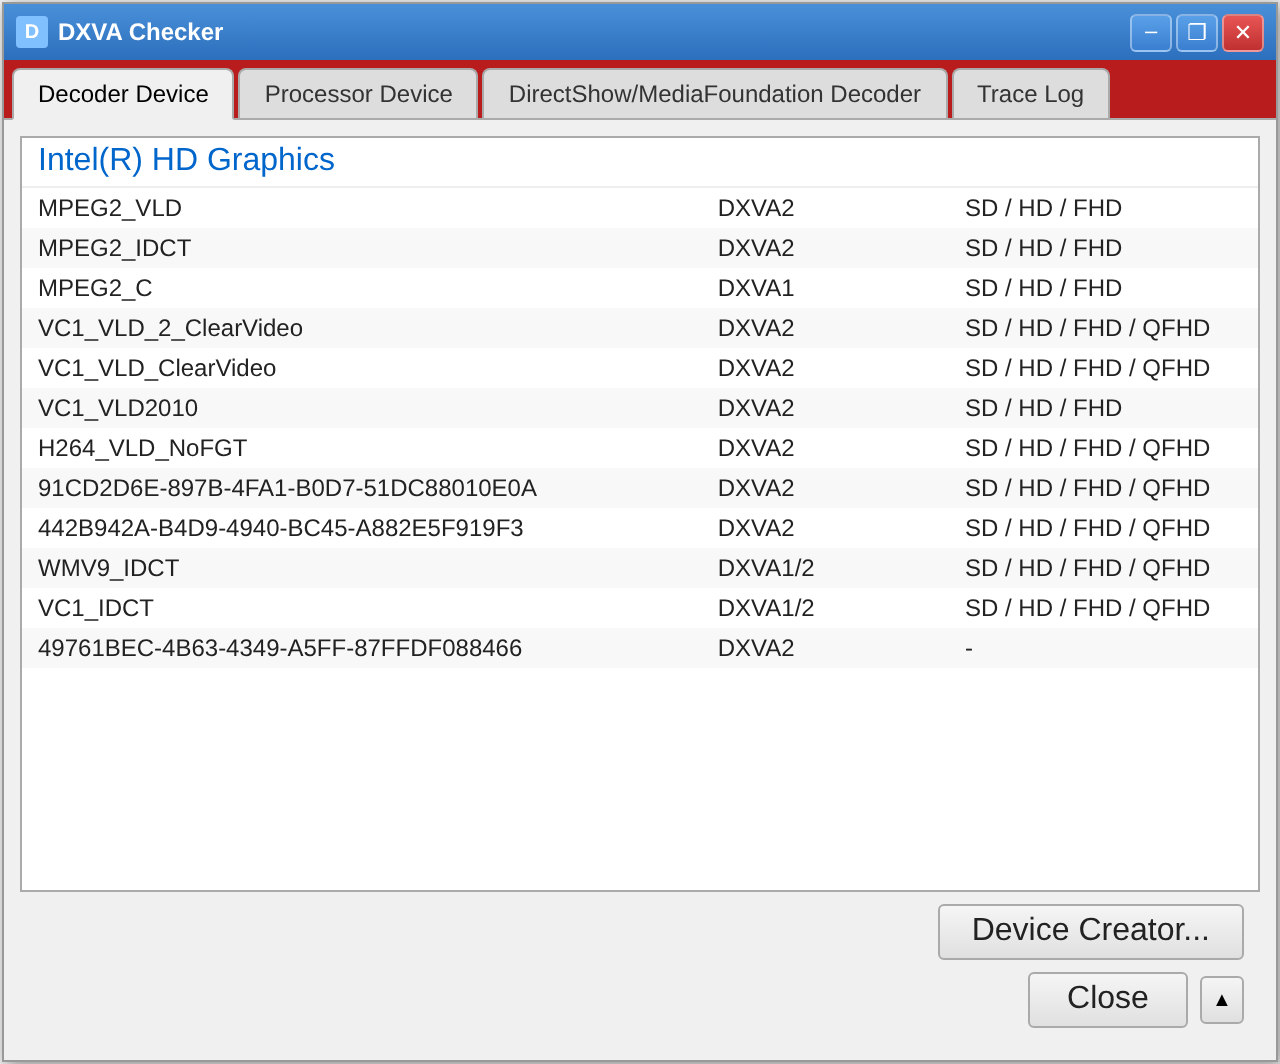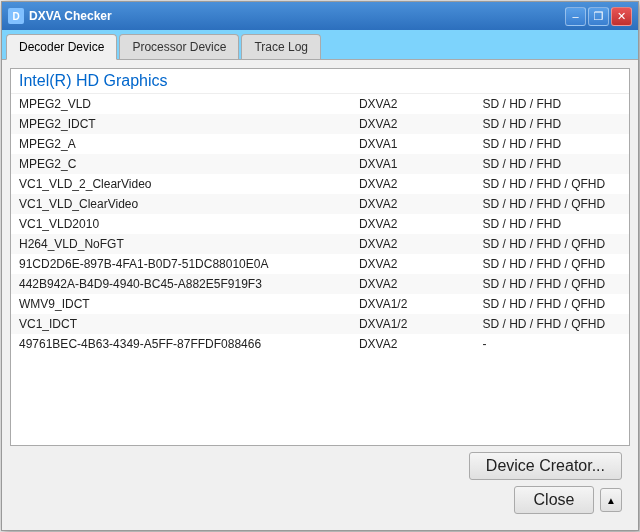"Decoder Device" .tab-bar { background: #7dd3fc -> #b91c1c }
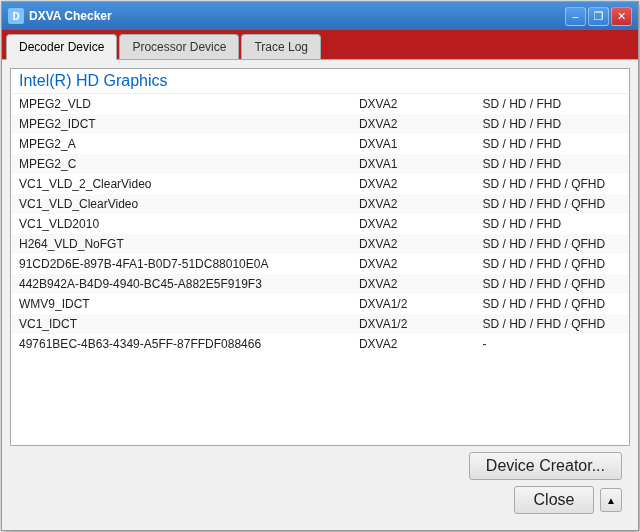"DirectShow/MediaFoundation Decoder" div.tab { html: none -> <div>DirectShow/MediaFoundation Decoder</div> }
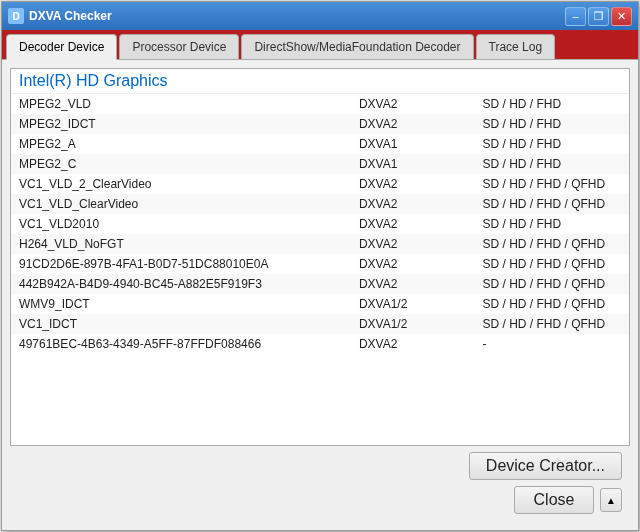"MPEG2_A" tr { html: <tr> <td>MPEG2_A</td> <td>DXVA1</td> <td>SD / HD / FHD</td> </tr> -> none }
